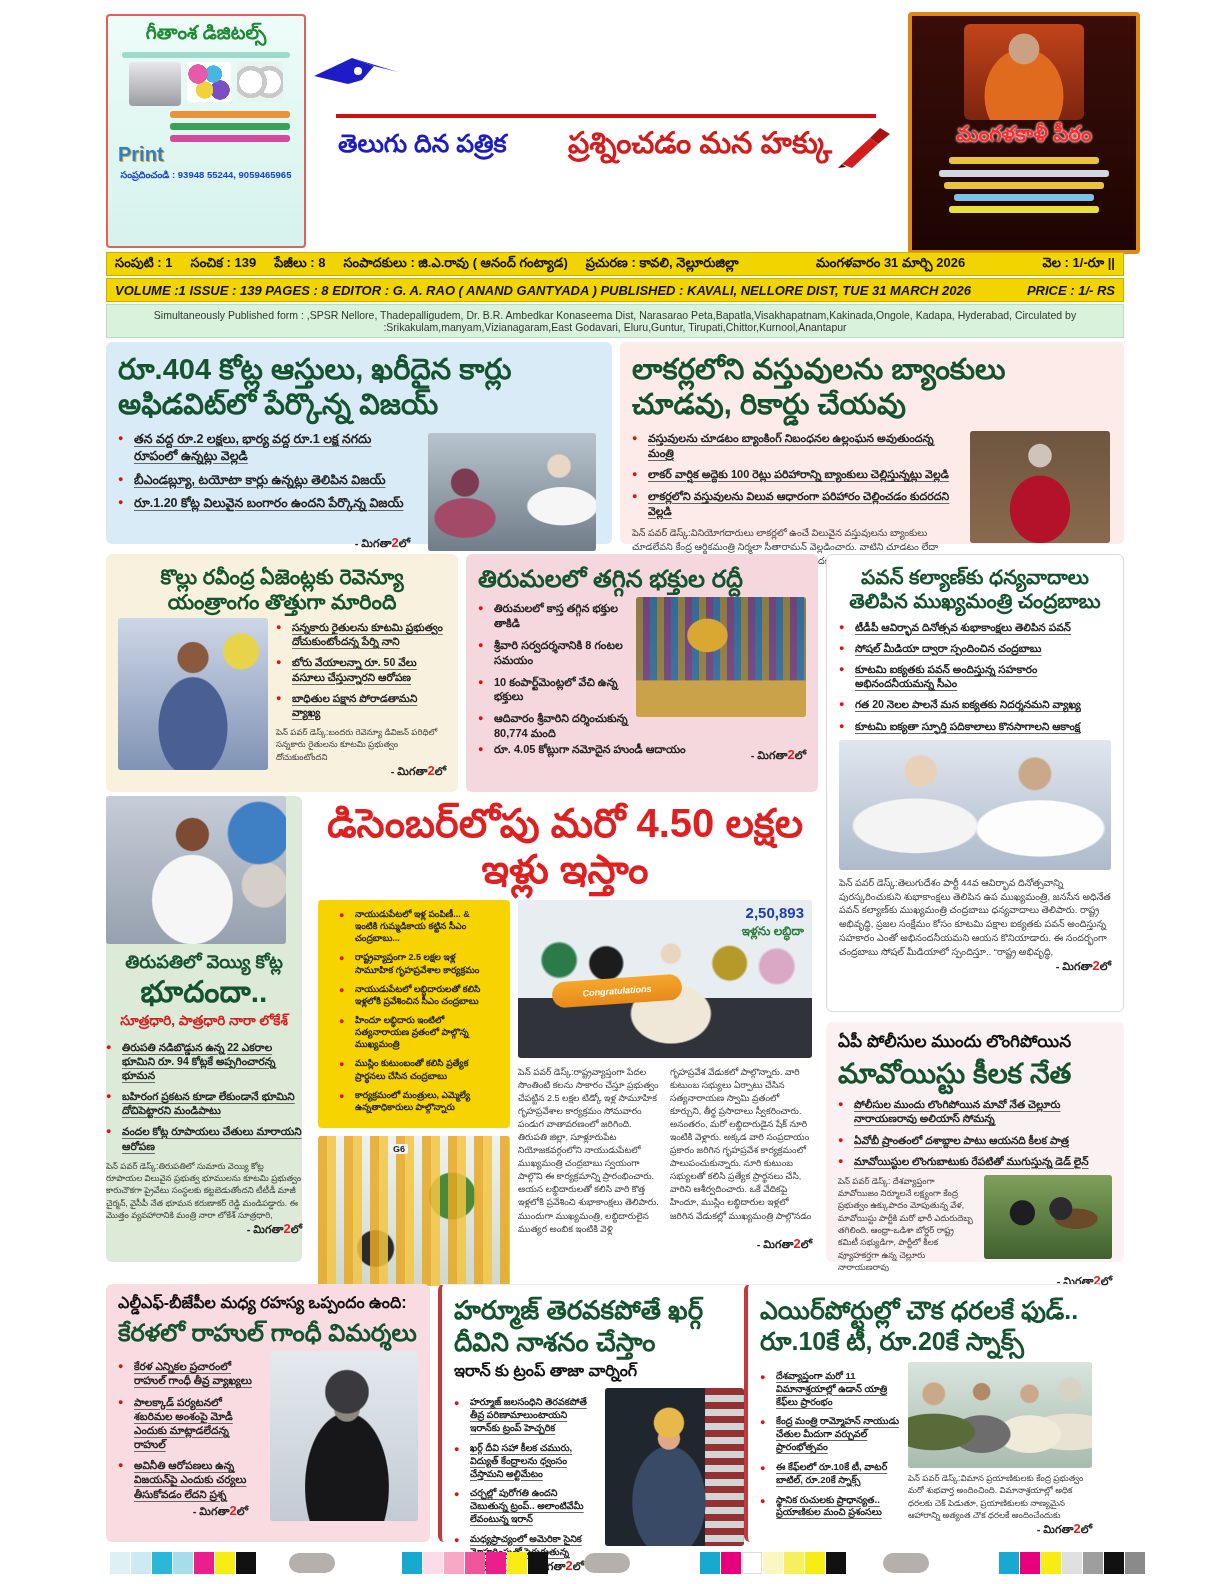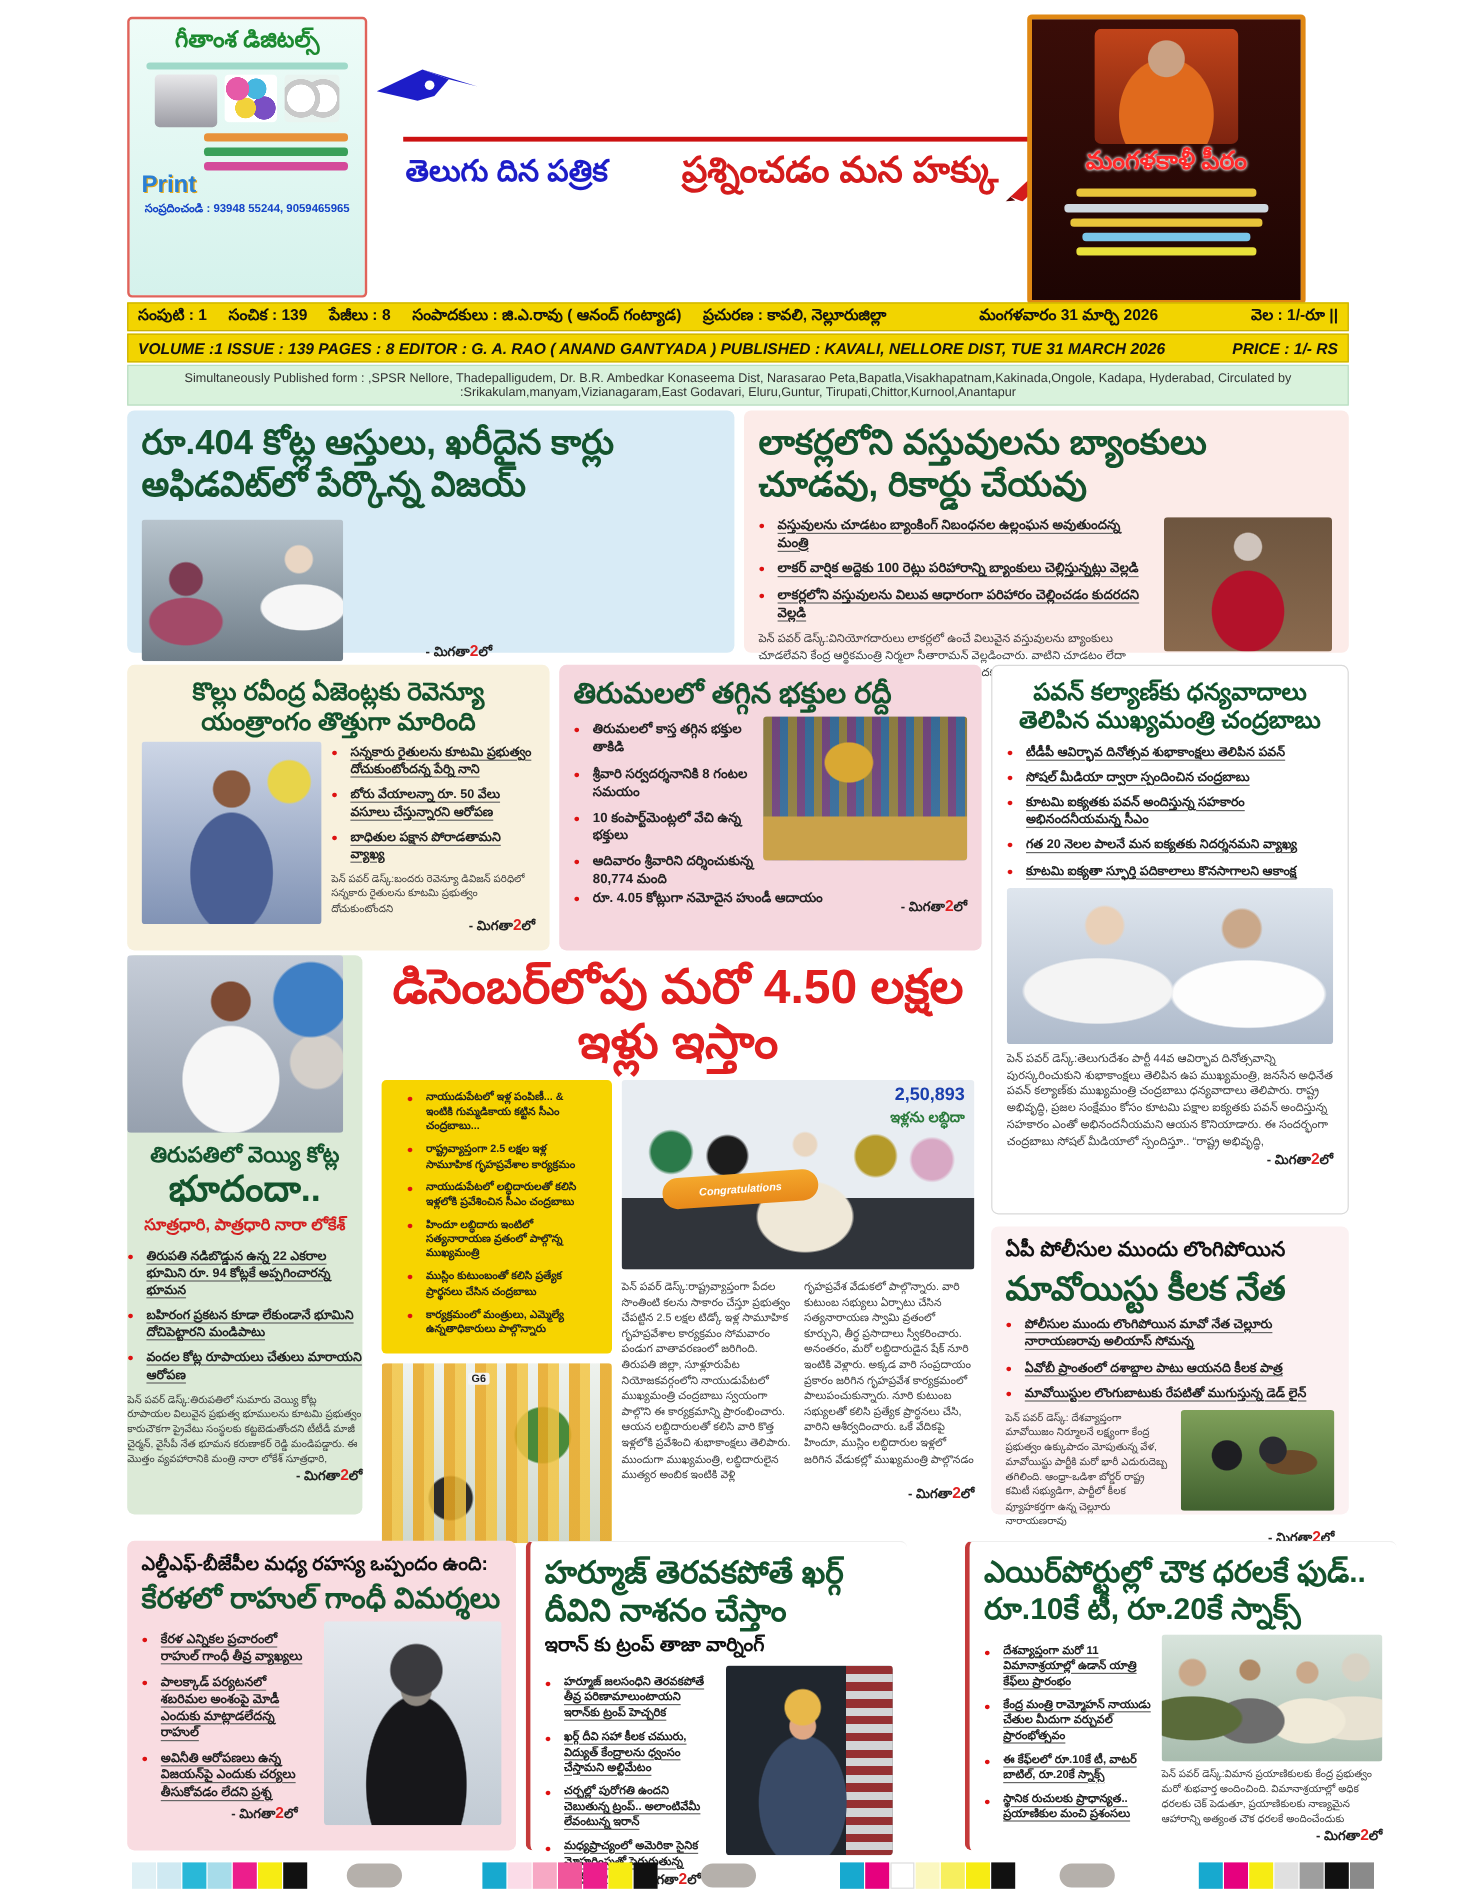"మంగళకాళీ పీఠం" div.abs { font-family: Liberation Serif, serif -> none; left: 856px -> 908px }
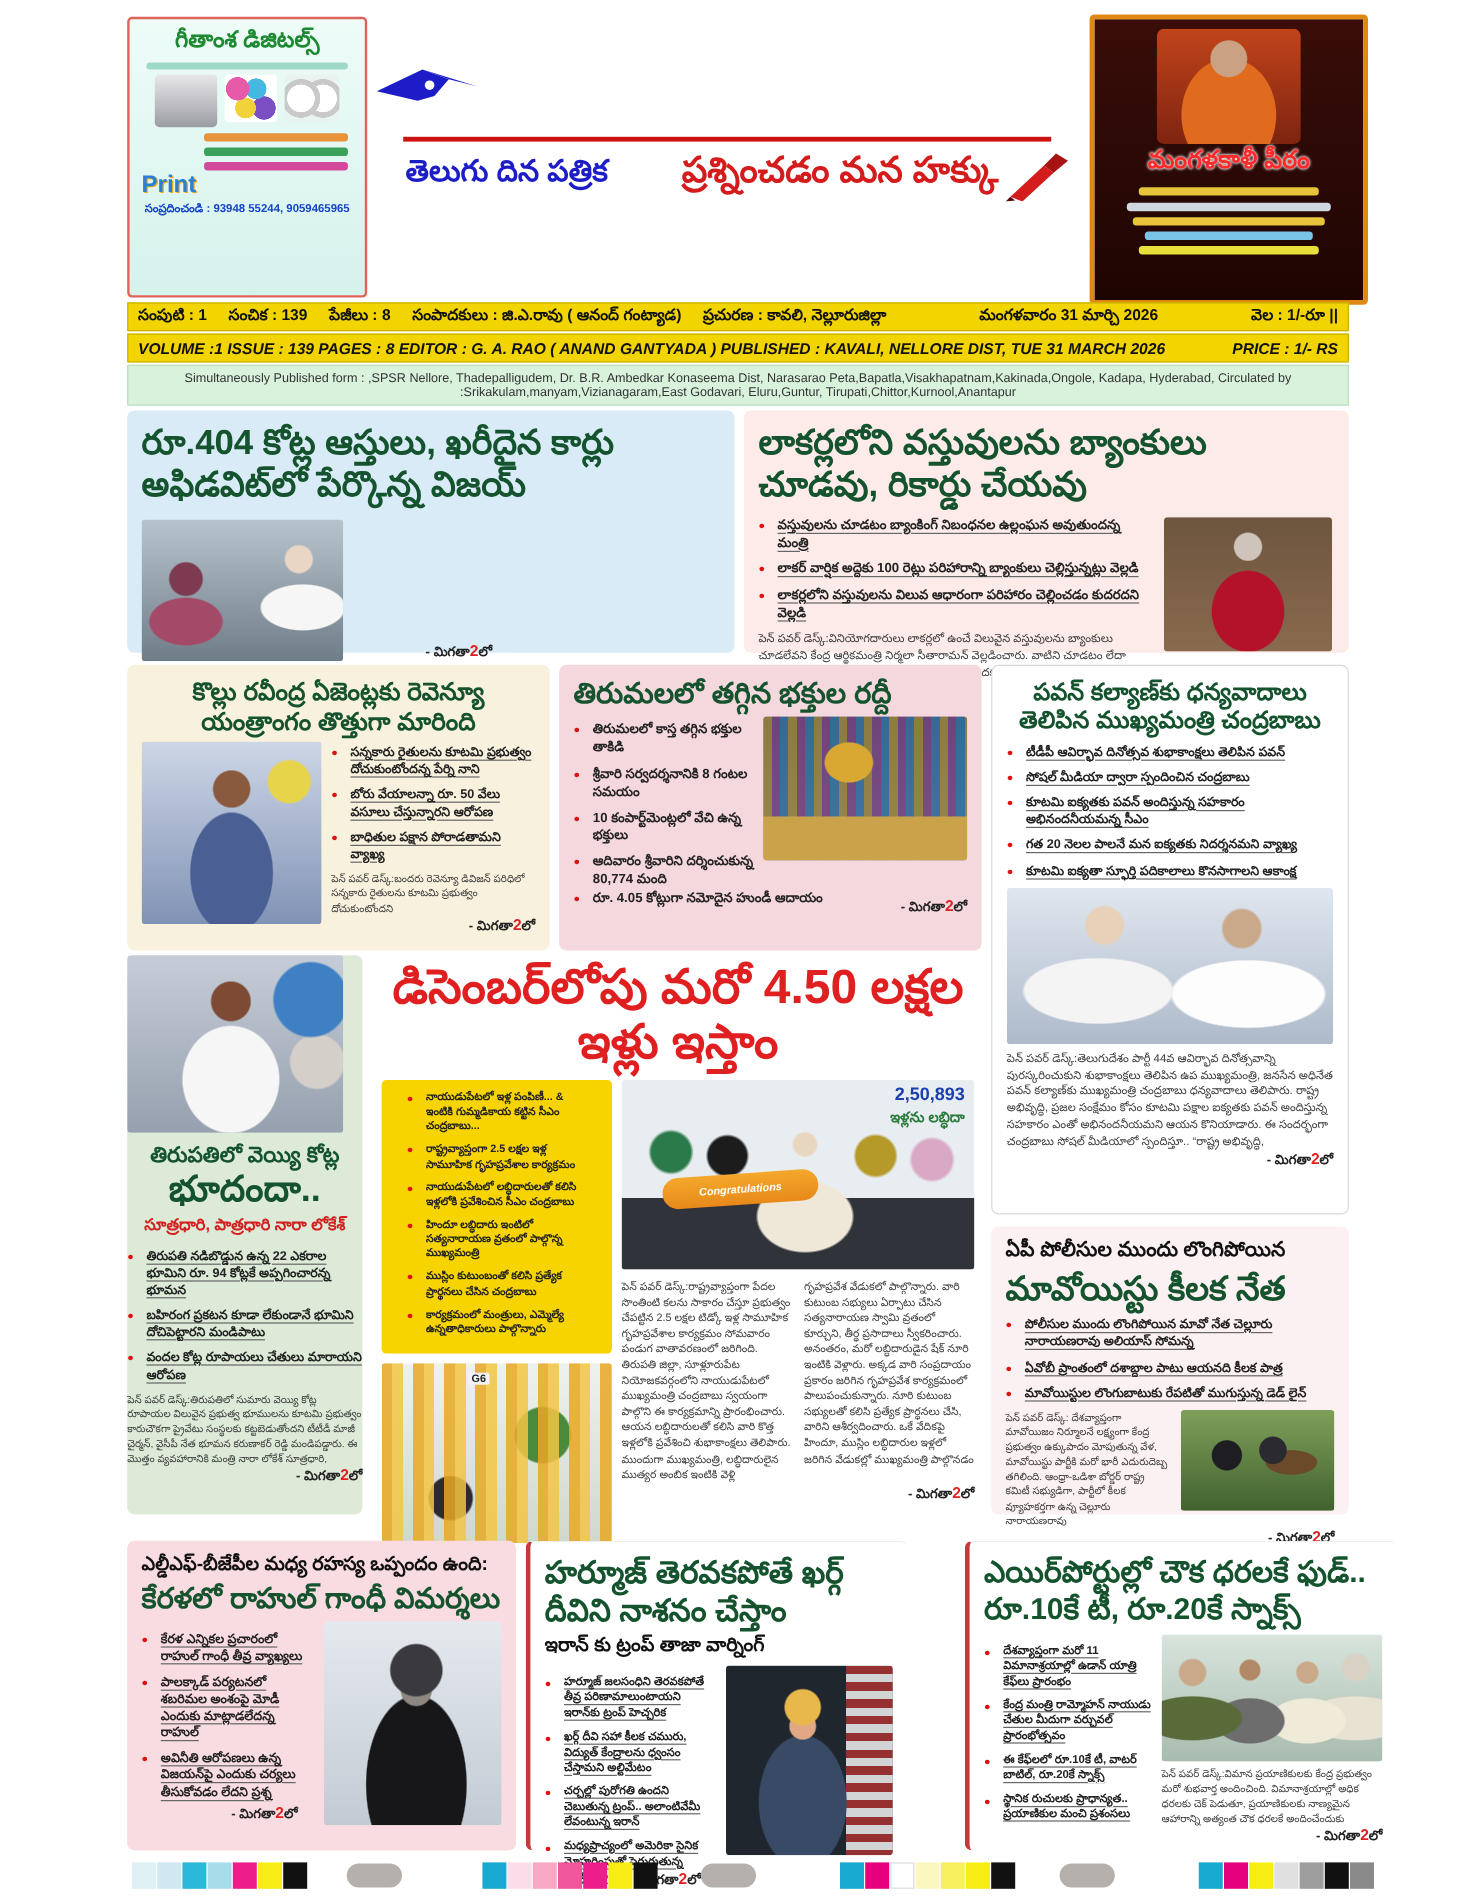"తన వద్ద రూ.2 లక్షలు, భార్య" ul.bl { html: none -> <ul> <li>తన వద్ద రూ.2 లక్షలు, భార్య వద్ద రూ.1 లక్ష నగదు రూపంలో ఉన్నట్లు వెల్లడి</li> <li>బీఎండబ్ల్యూ, టయోటా కార్లు ఉన్నట్లు తెలిపిన విజయ్</li> <li>రూ.1.20 కోట్ల విలువైన బంగారం ఉందని పేర్కొన్న విజయ్</li> </ul> }
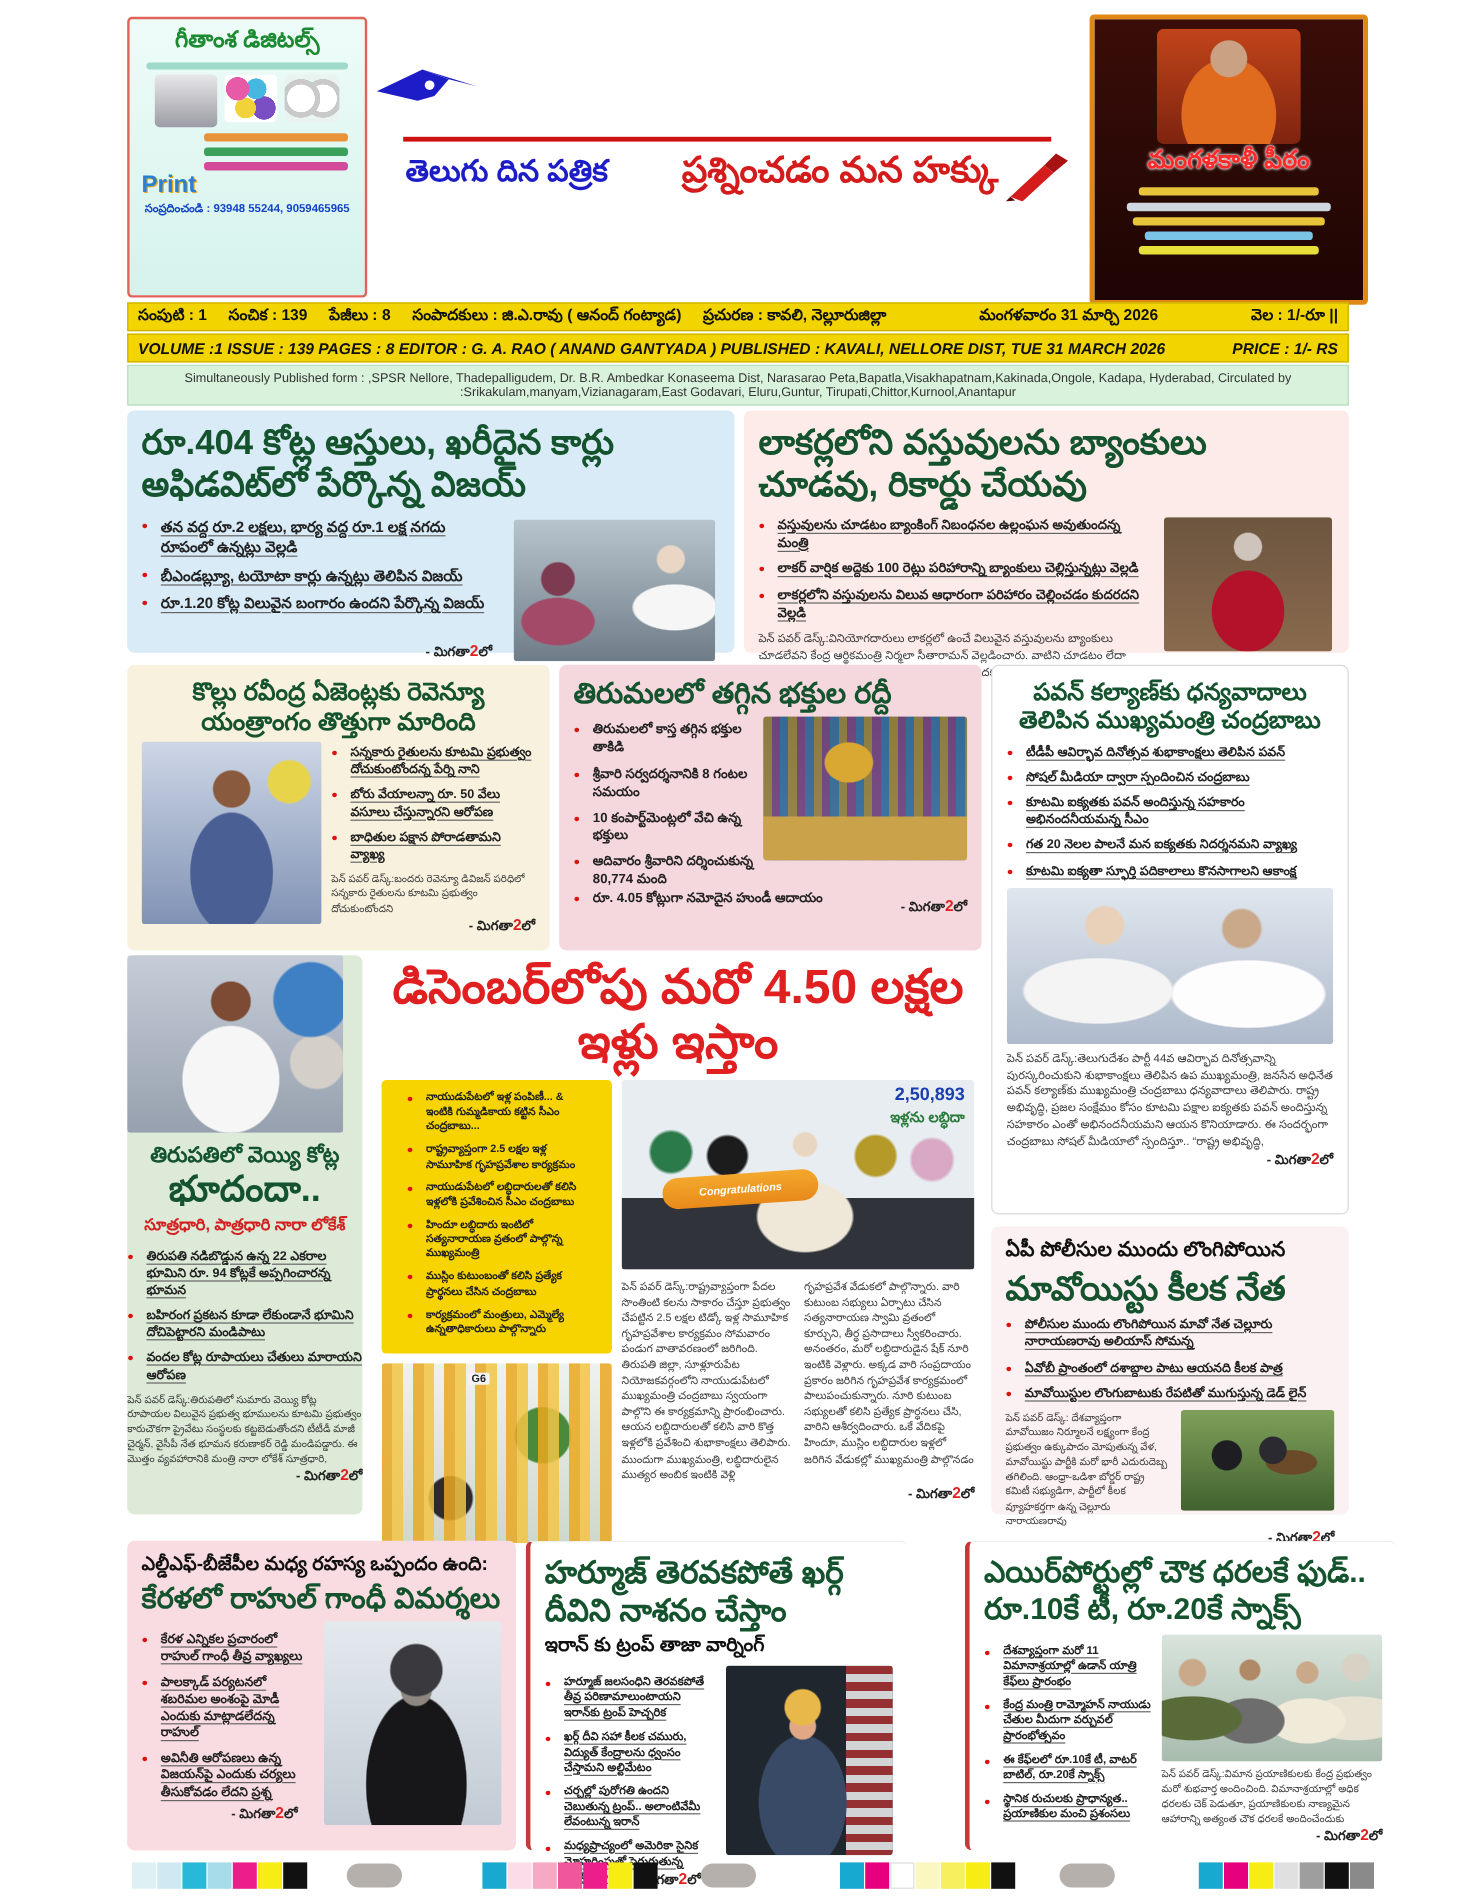"ఎయిర్‌పోర్టుల్లో చౌక ధరలకే ఫుడ్.." div.abs { left: 804px -> 744px }
